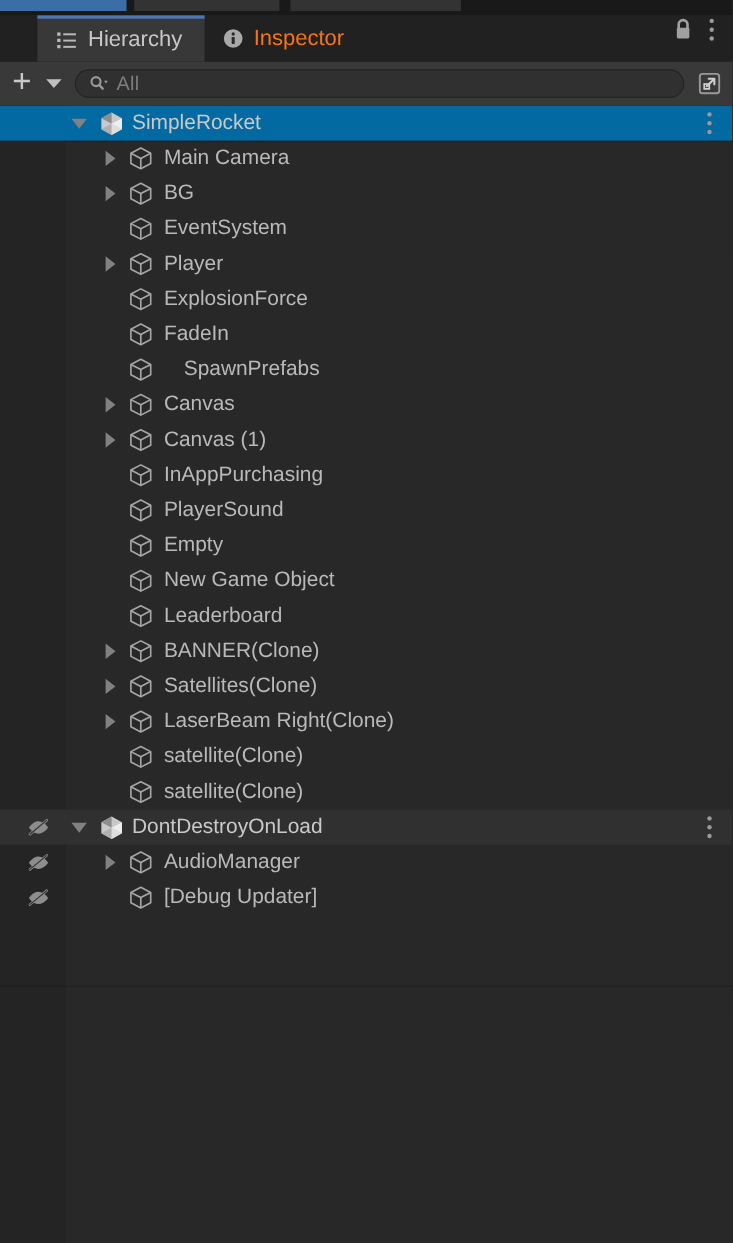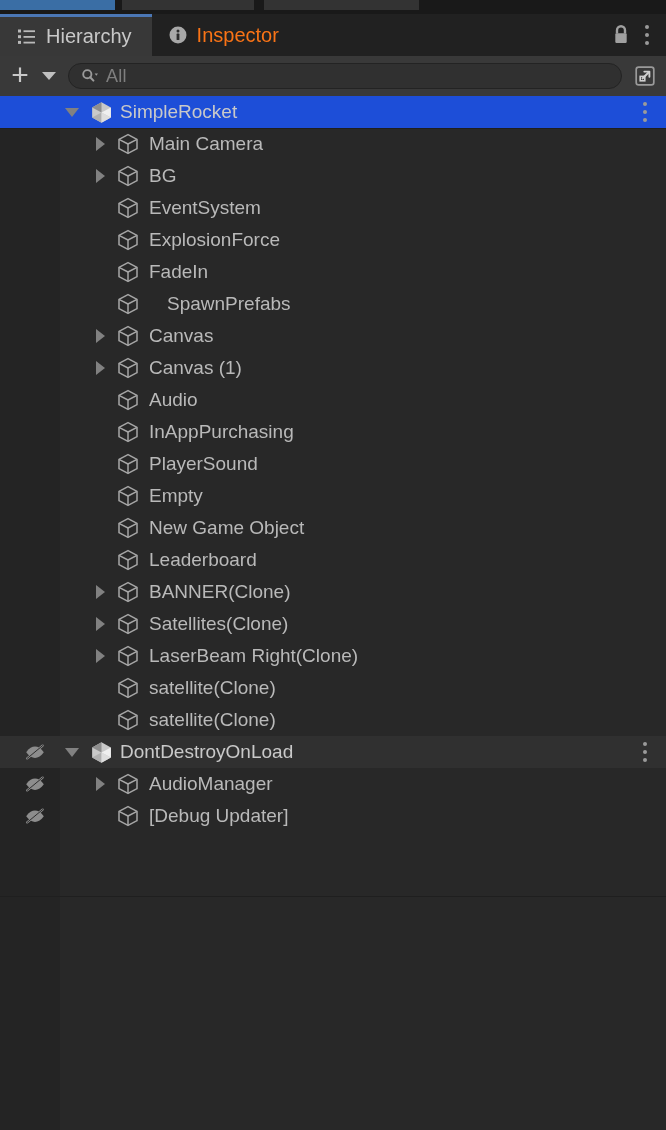"Hierarchy" .tabbar { align-items: center -> flex-start; padding-left: none -> 34px }
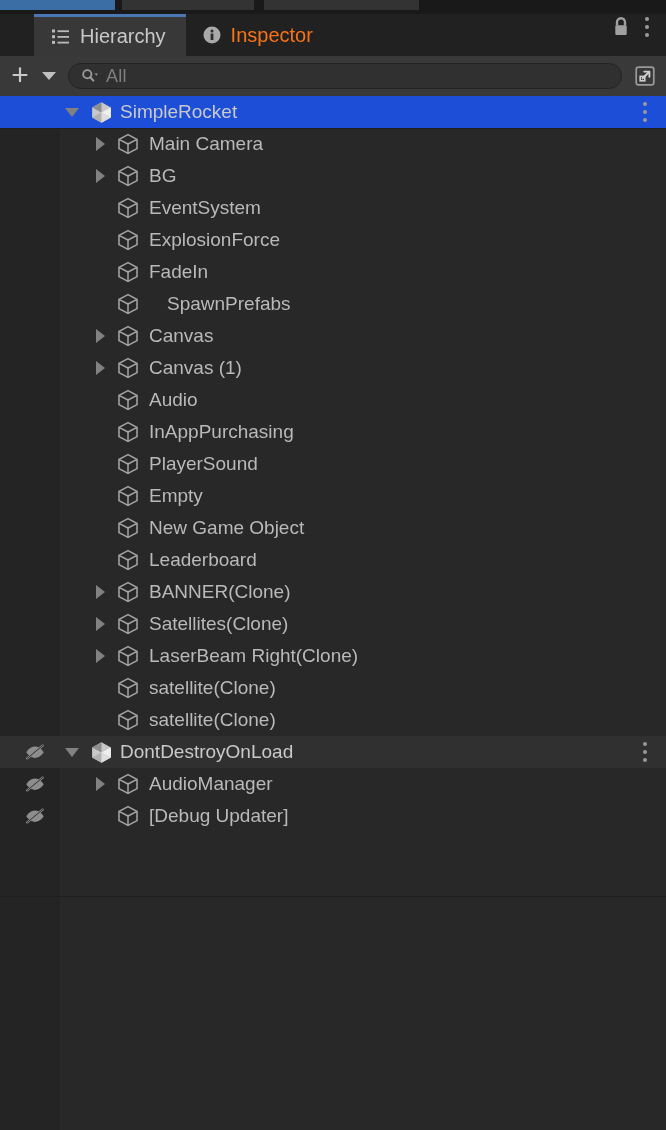"SimpleRocket" .row.scene { background: #1d4ed8 -> #0369a1 }
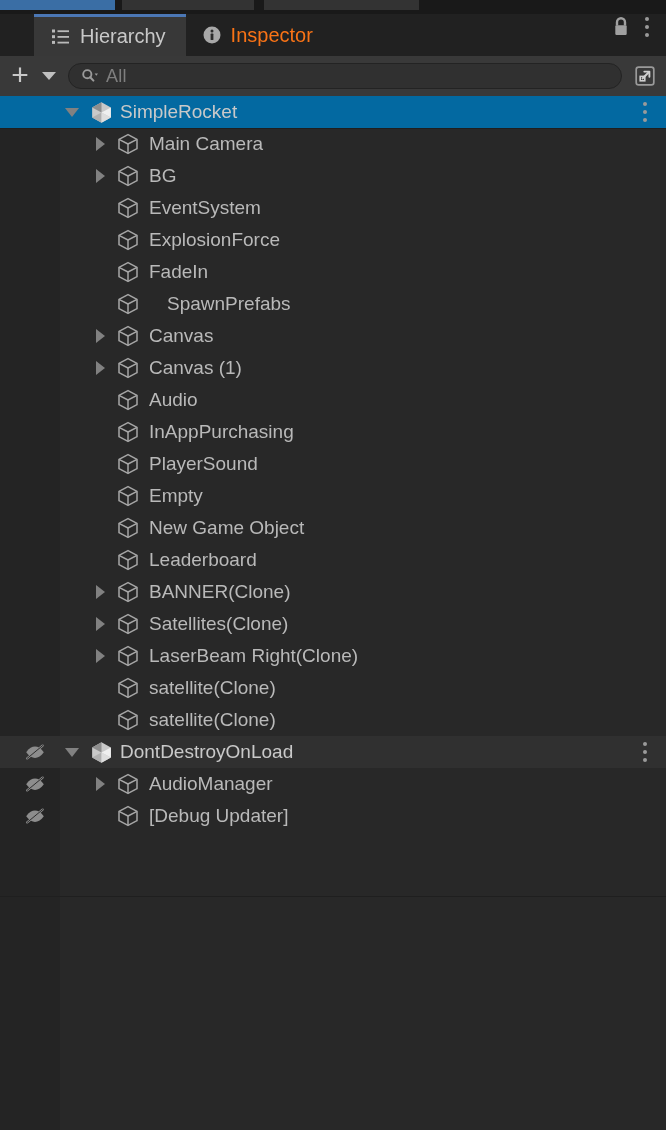"Player" div.row { html: none -> <div> <span> <span></span> </span> <span> <svg> <path></path> <path></path> <path></path> </svg> </span> <span>Player</span> </div> }
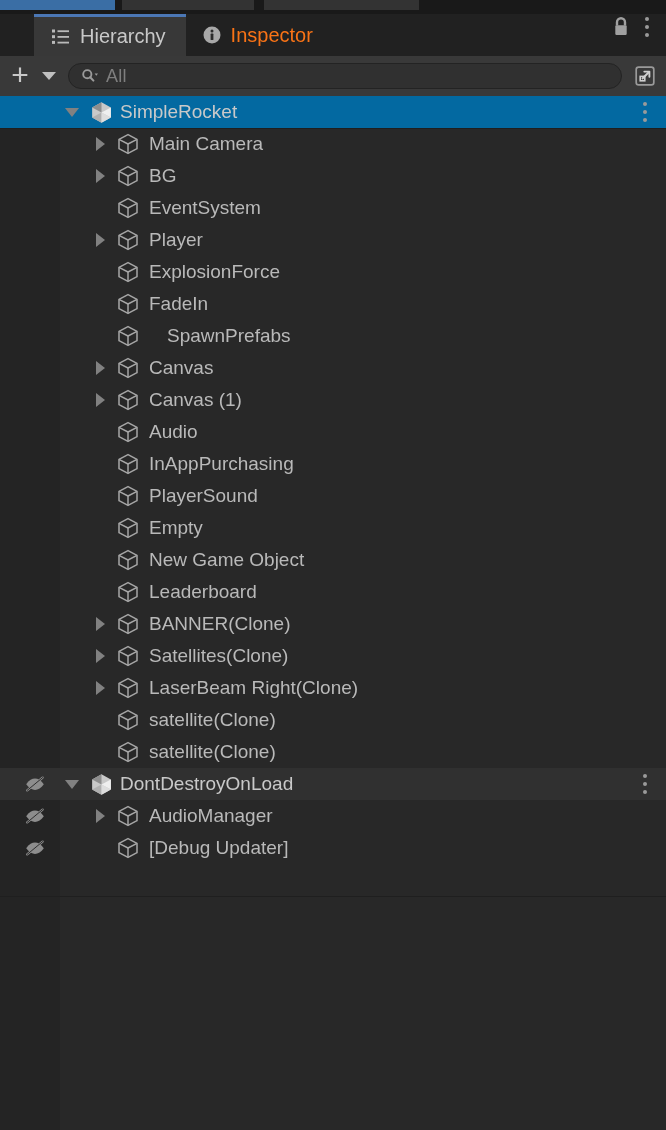"Audio" div.row { html: <div> <span> <svg> <path></path> <path></path> <path></path> </svg> </span> <span>Audio</span> </div> -> none }
